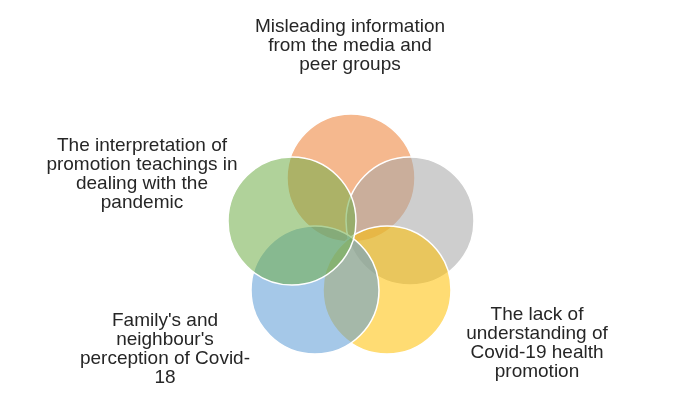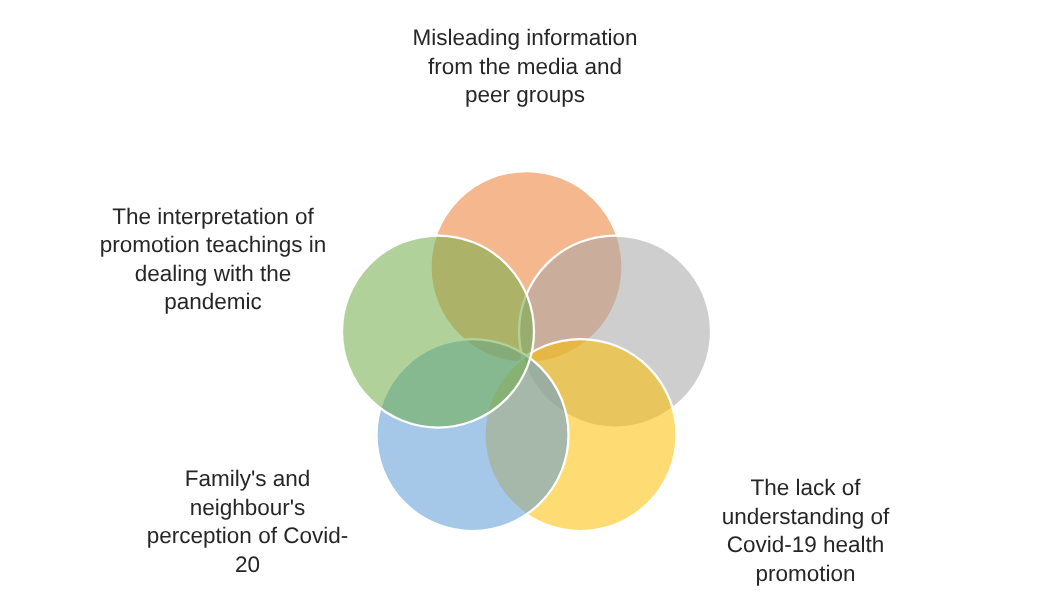"Misleading information" .label { font-size: 15px -> 19px }
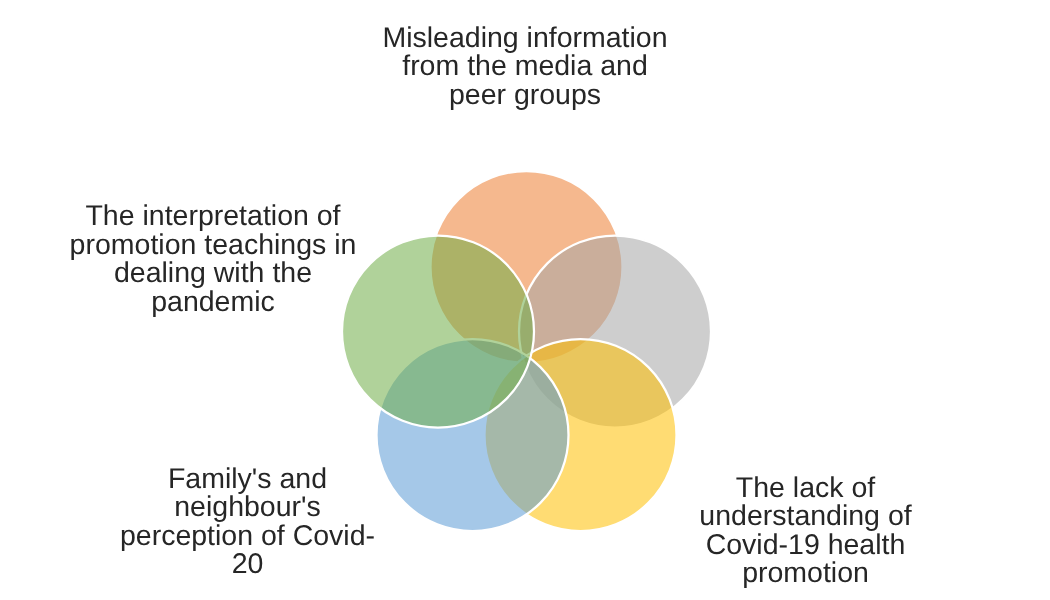"Family's and" div.label { text: 20 -> 18 }
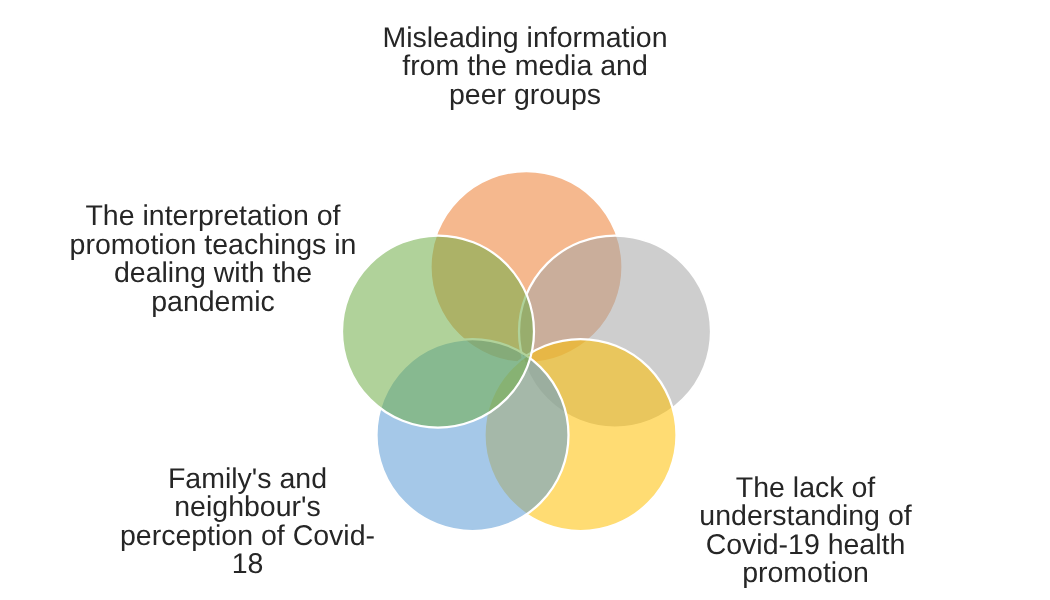"The lack of" .label-lower-right { top: 316px -> 304px }
